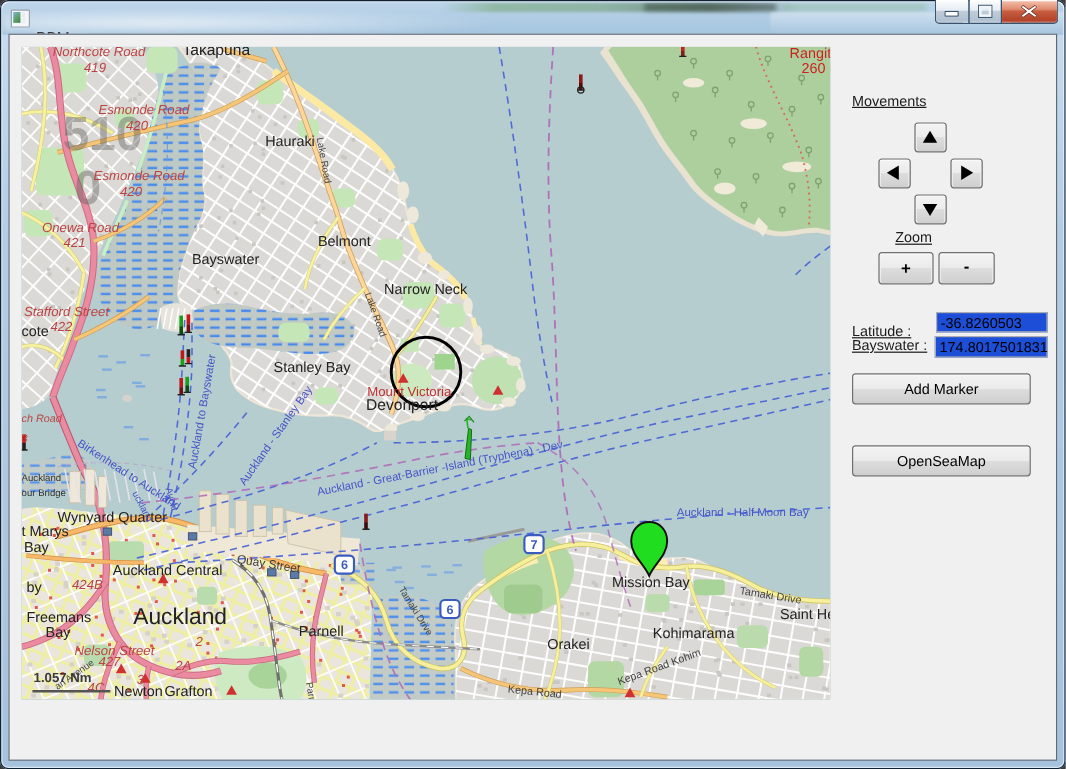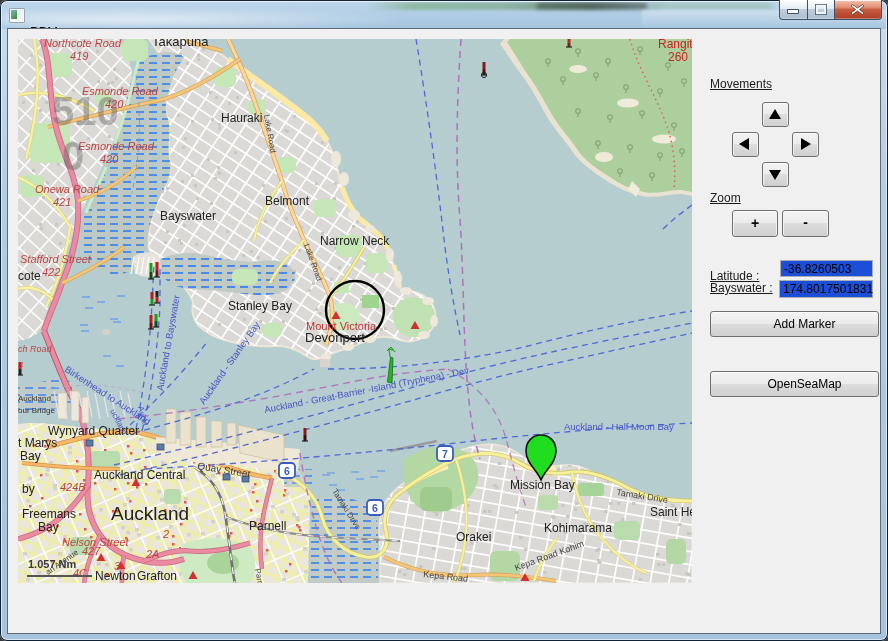"Zoom" div.lab { left: 702px -> 738px }
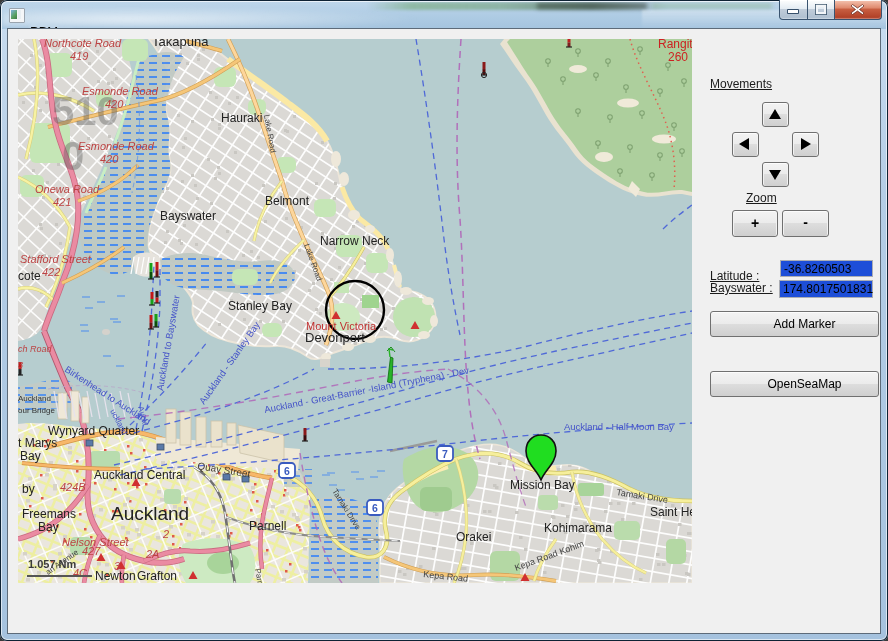"Add Marker" .pbtn { padding-left: 20px -> none }
